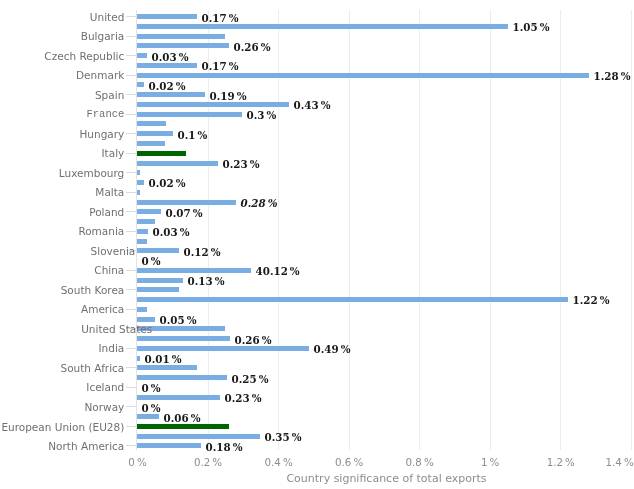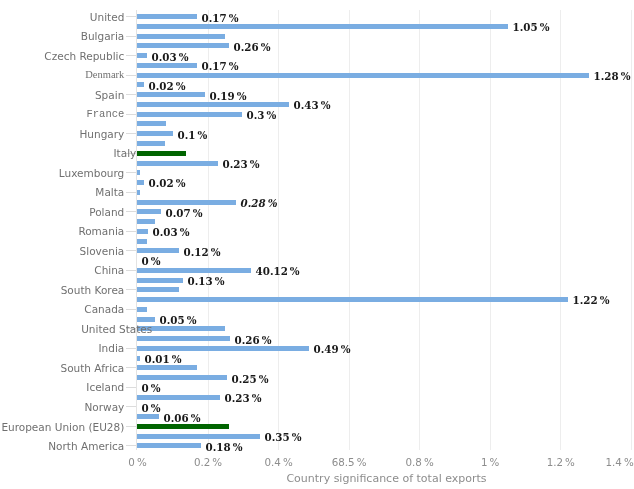"Denmark" div.ylabel { font-family: Liberation Serif, serif -> none }
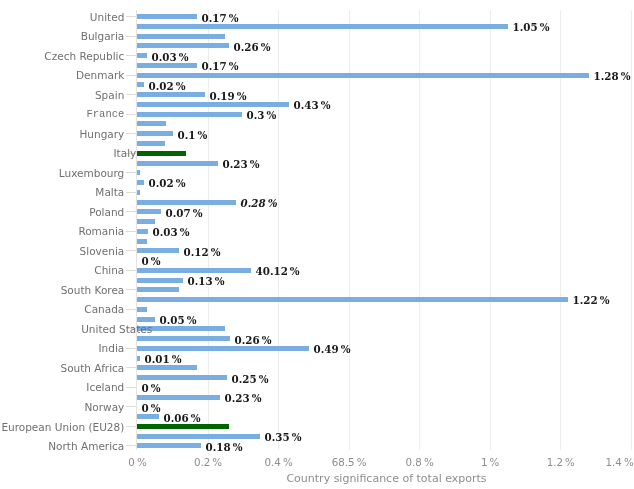"Italy" div.ylabel { margin-left: 12px -> none }
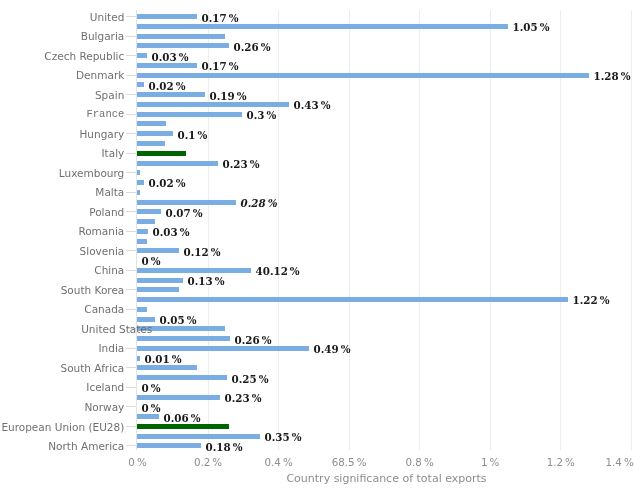"Slovenia" div.ylabel { padding-left: none -> 11px }
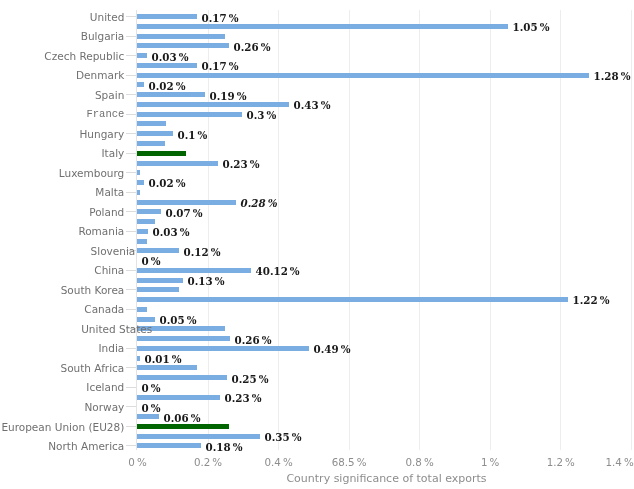"Canada" div.ylabel { text: Canada -> America }
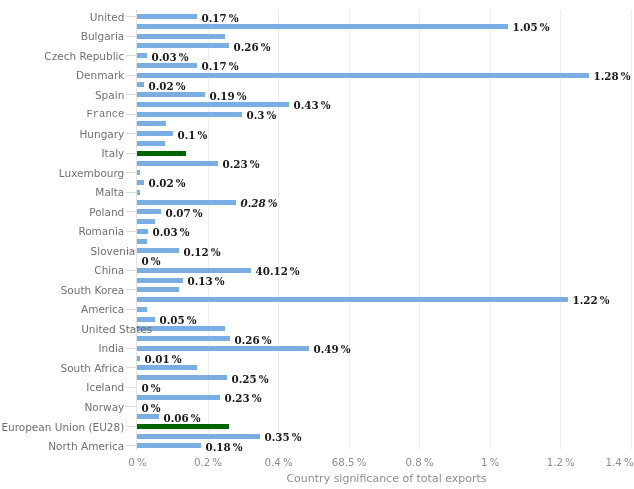"68.5 %" div.xlabel { text: 68.5 -> 0.6 }
